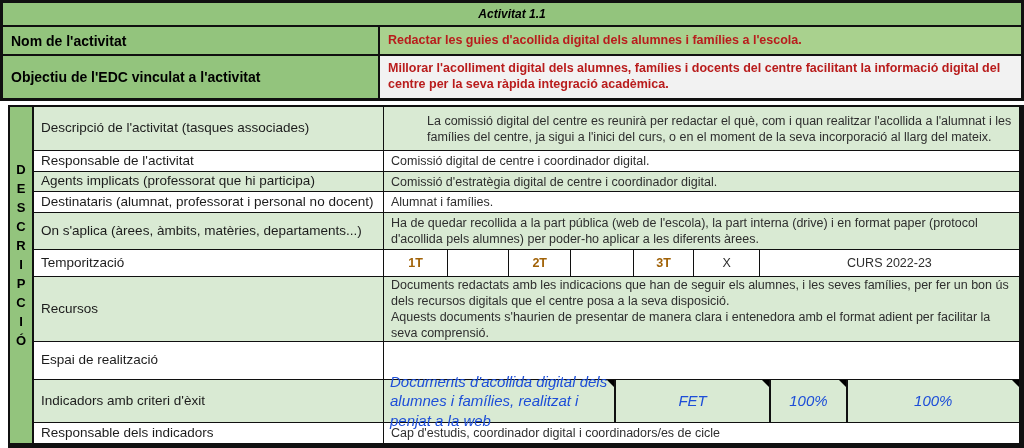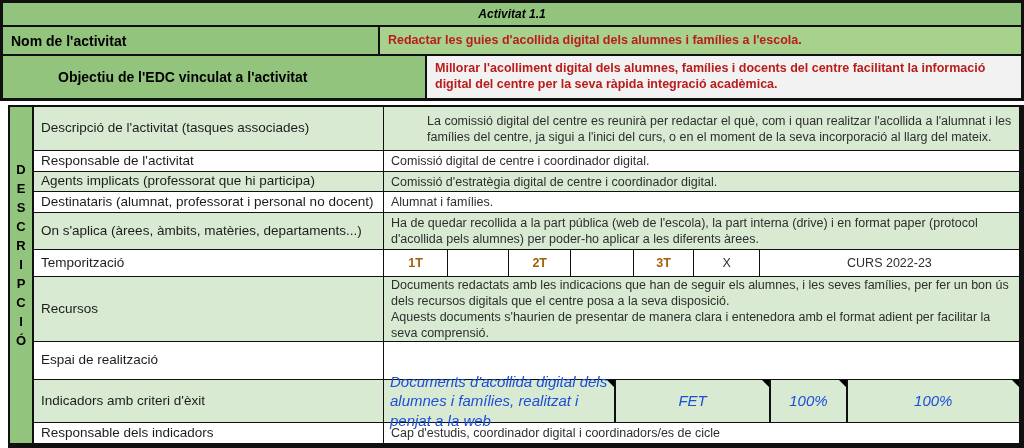"Objectiu de l'EDC vinculat a" .trow.obj { padding-left: 47px -> none }
